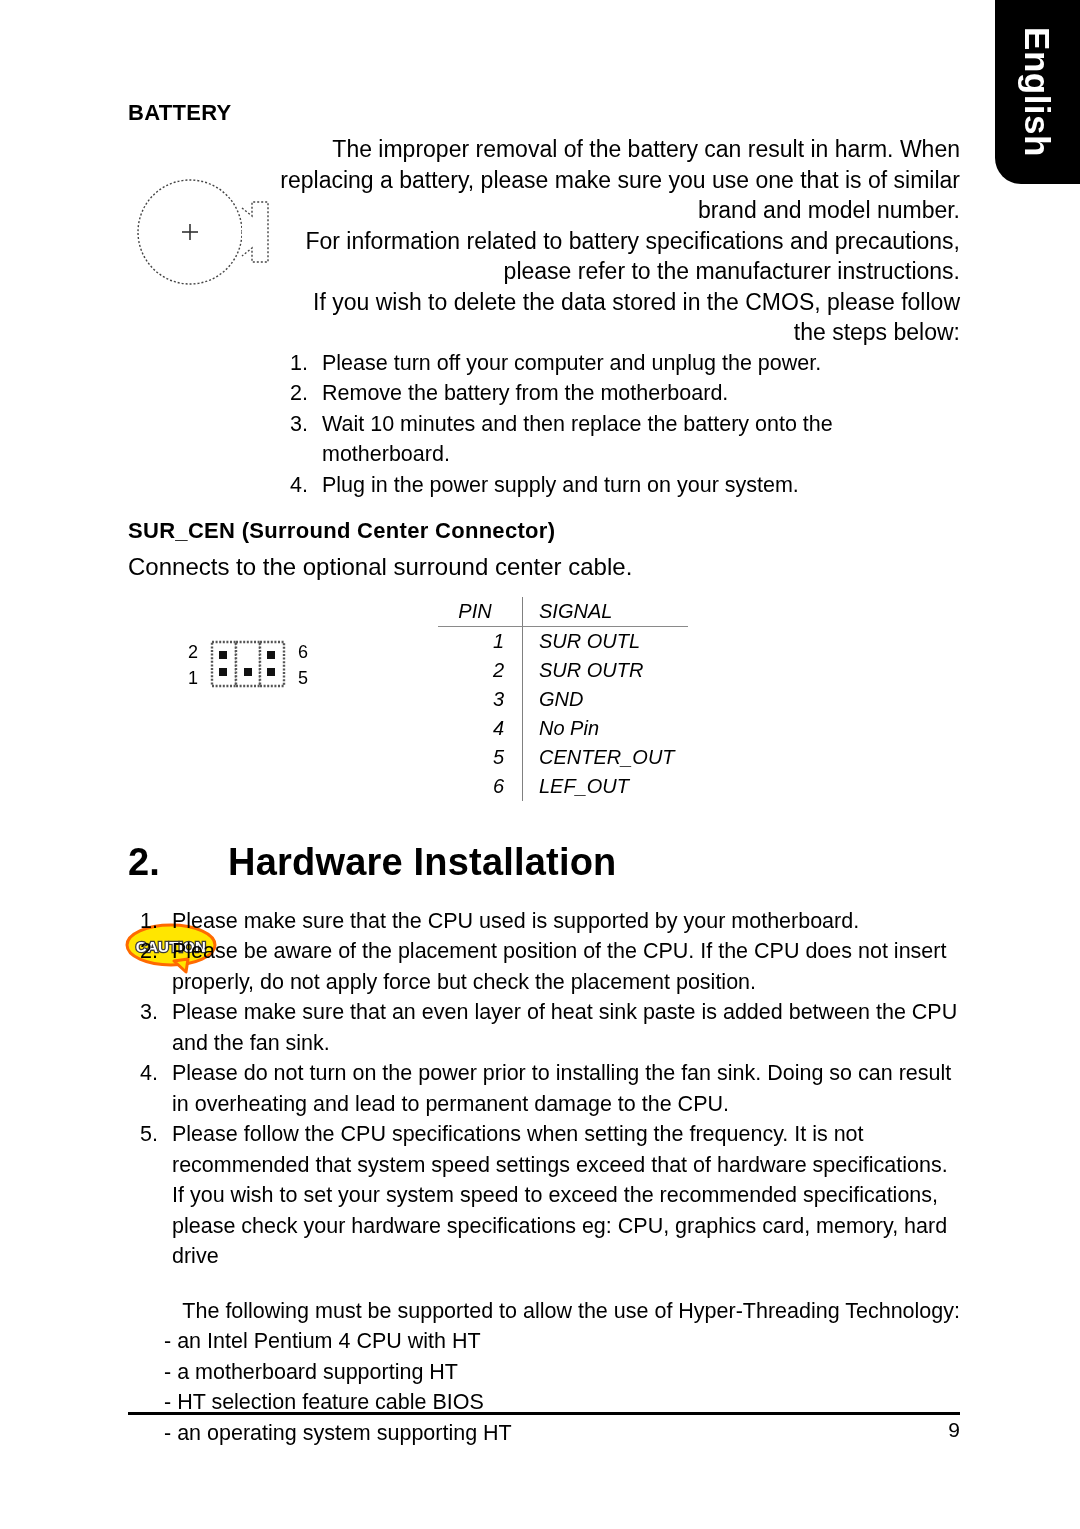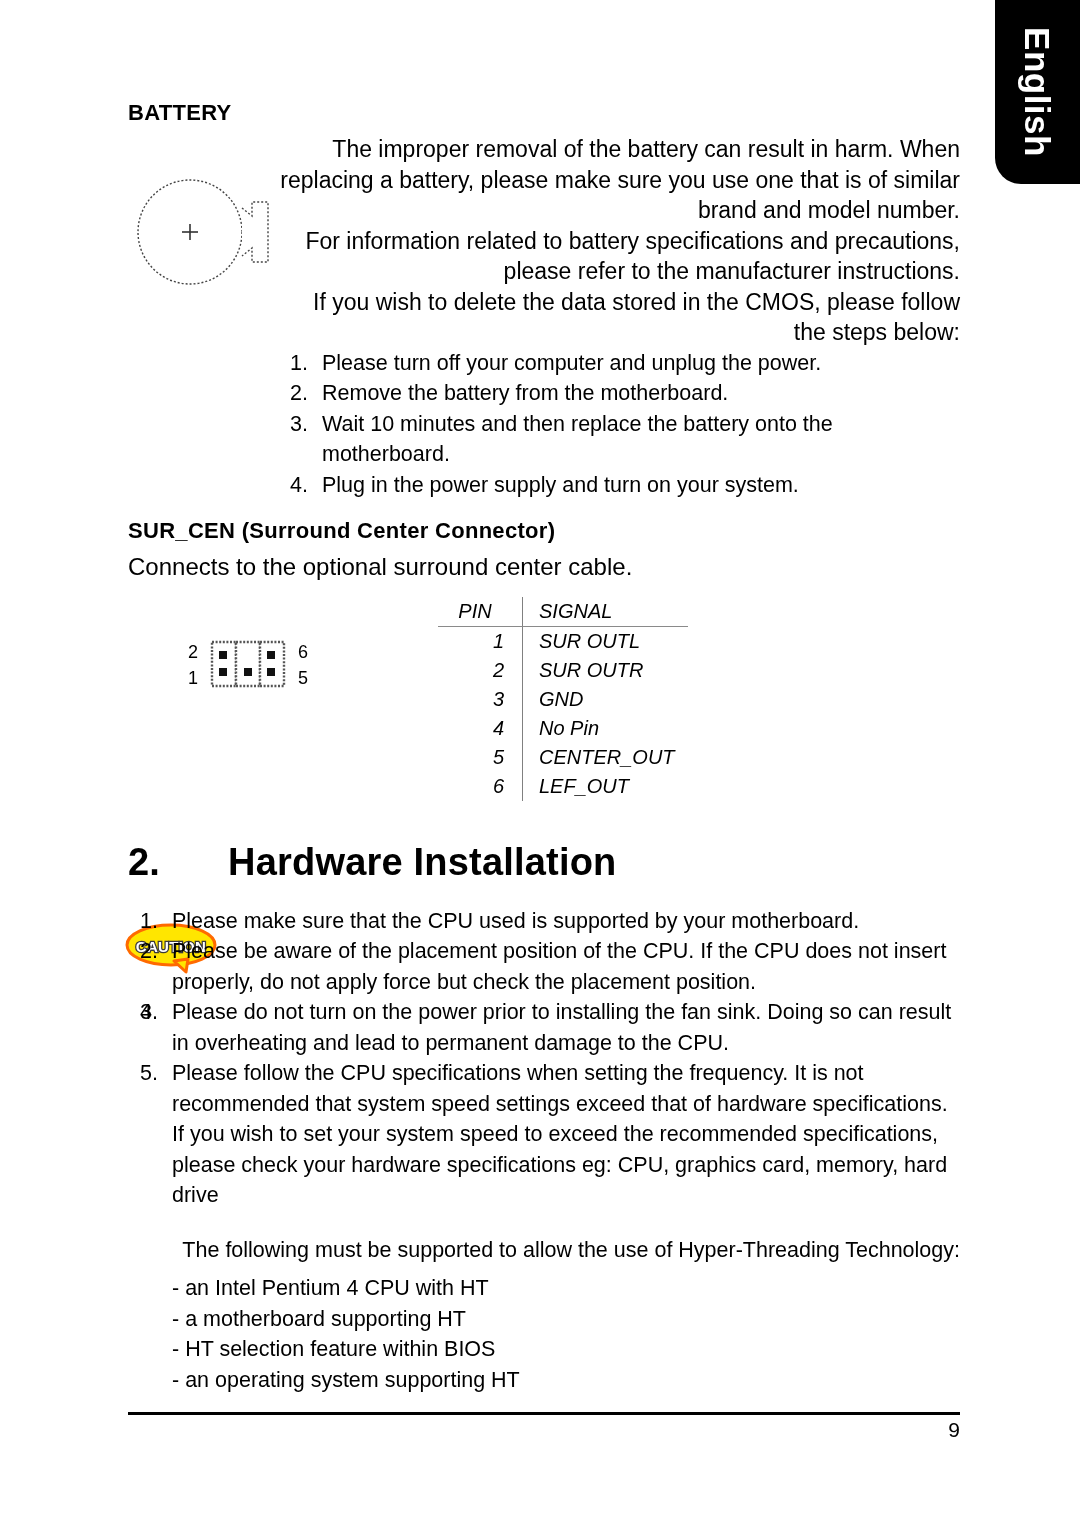"Please make sure that an" span { html: none -> <span>Please make sure that an even layer of heat sink paste is added between the CPU and the fan sink.</span> }
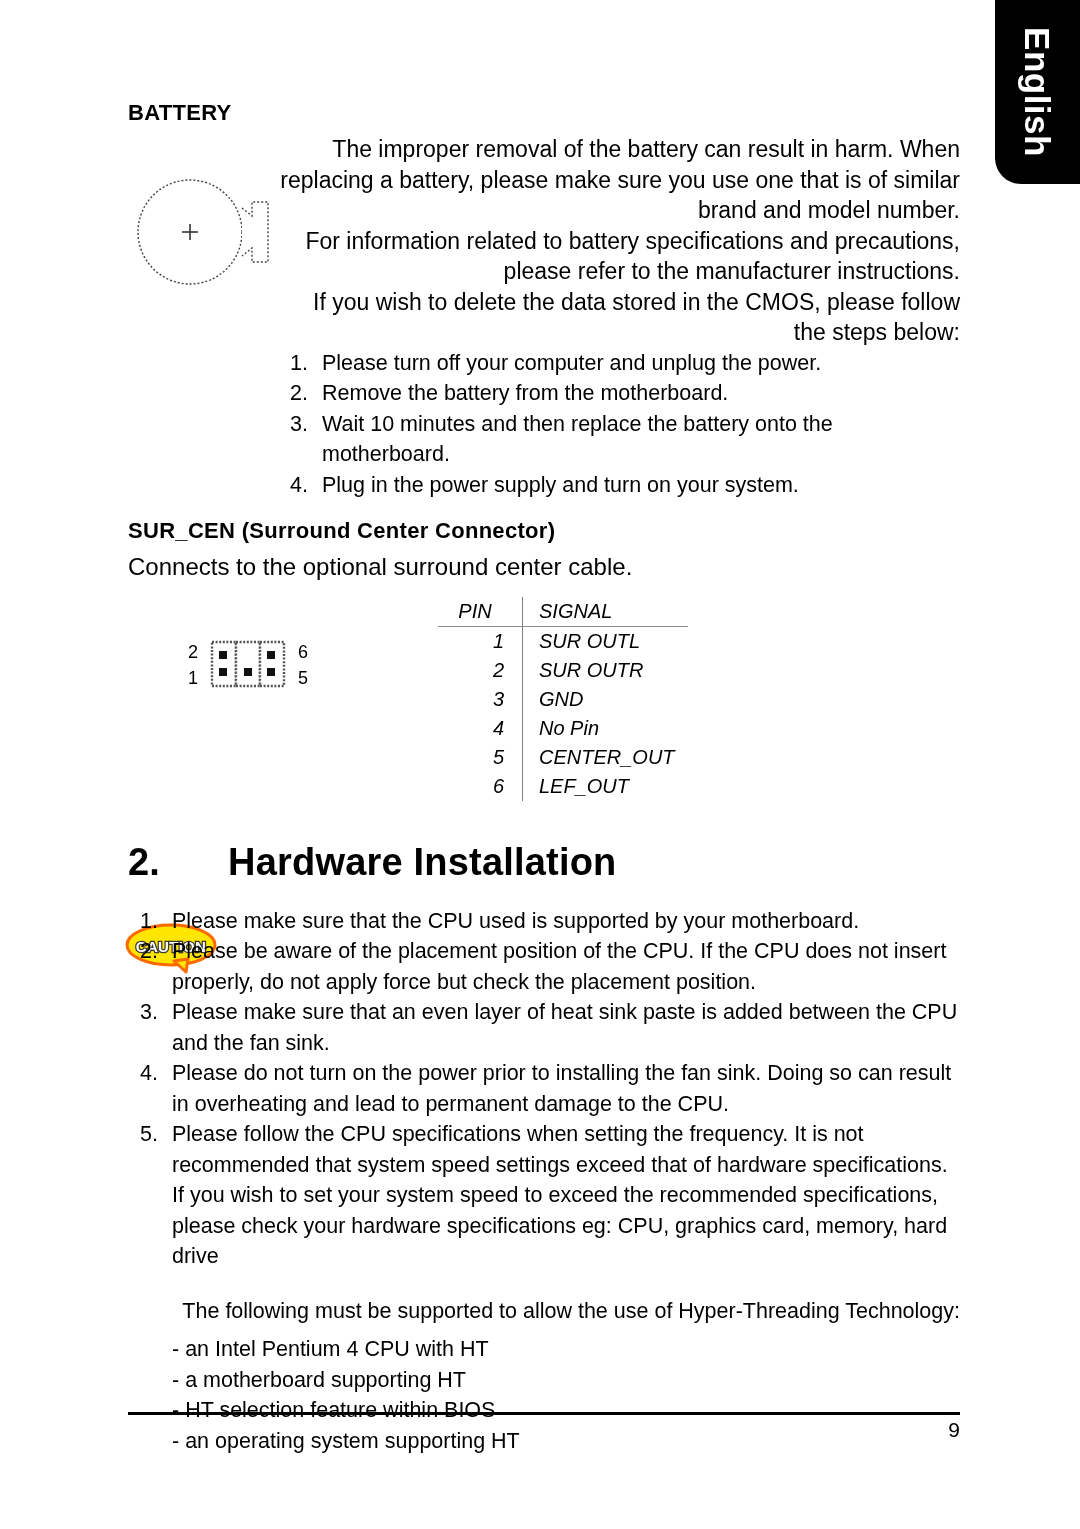"- an Intel Pentium 4" ul.ht-list { margin: 8px -> 0 }
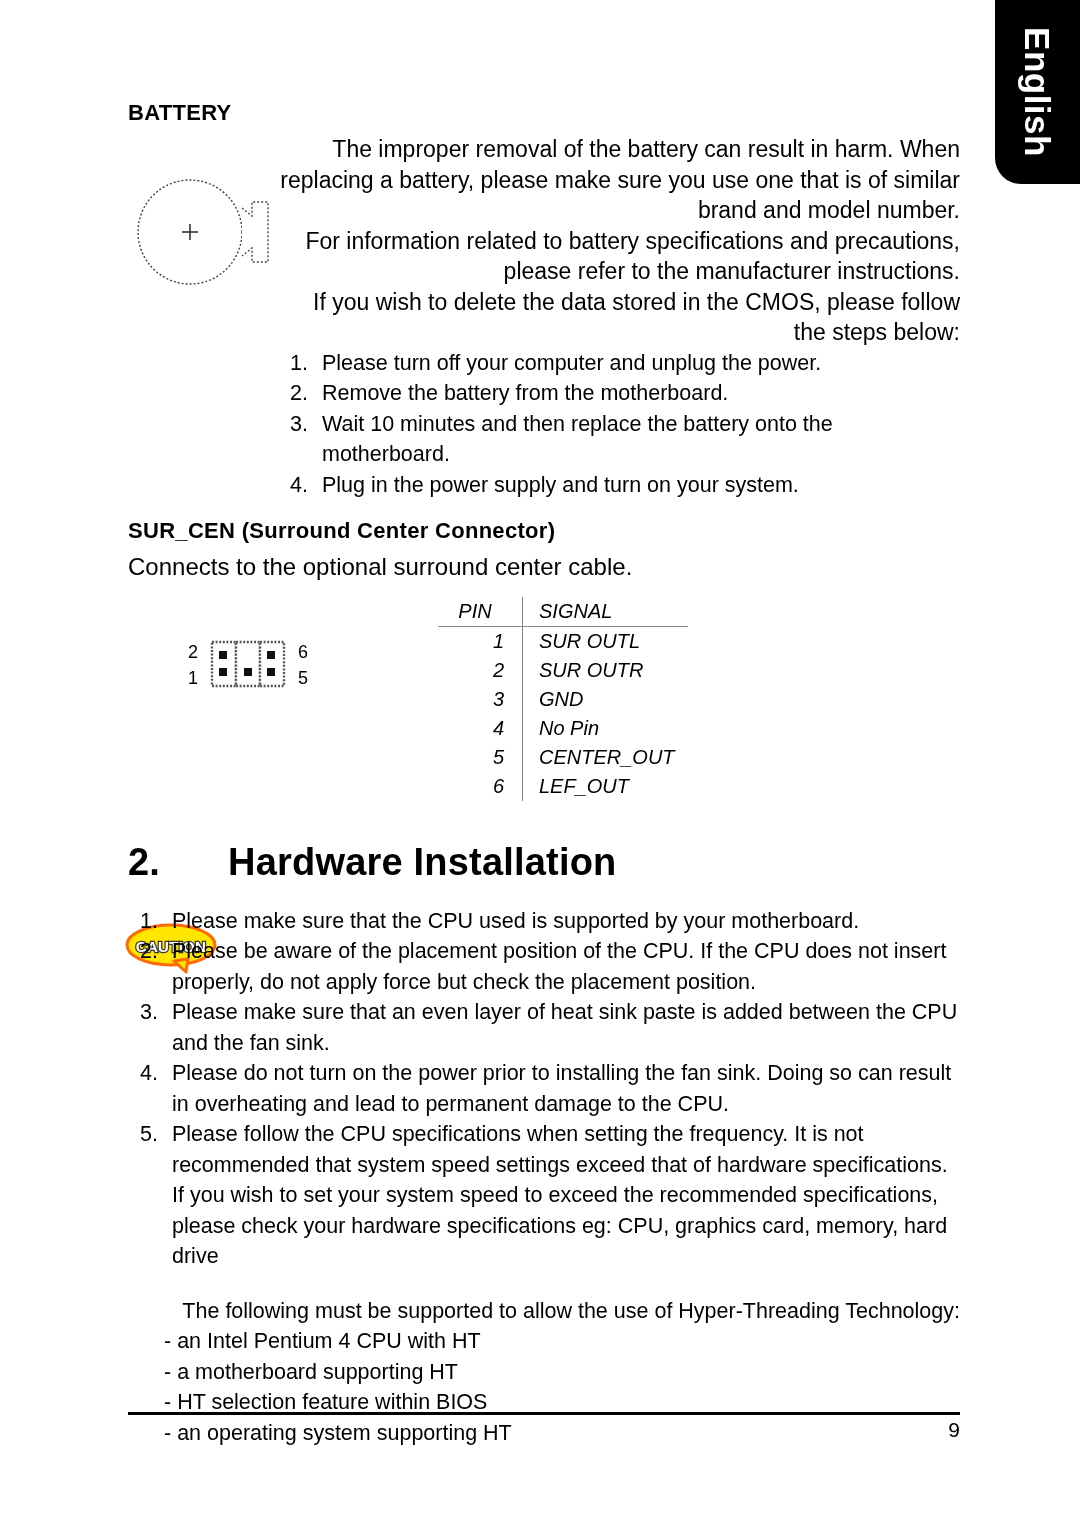"- HT selection feature within" li { text: within -> cable }
